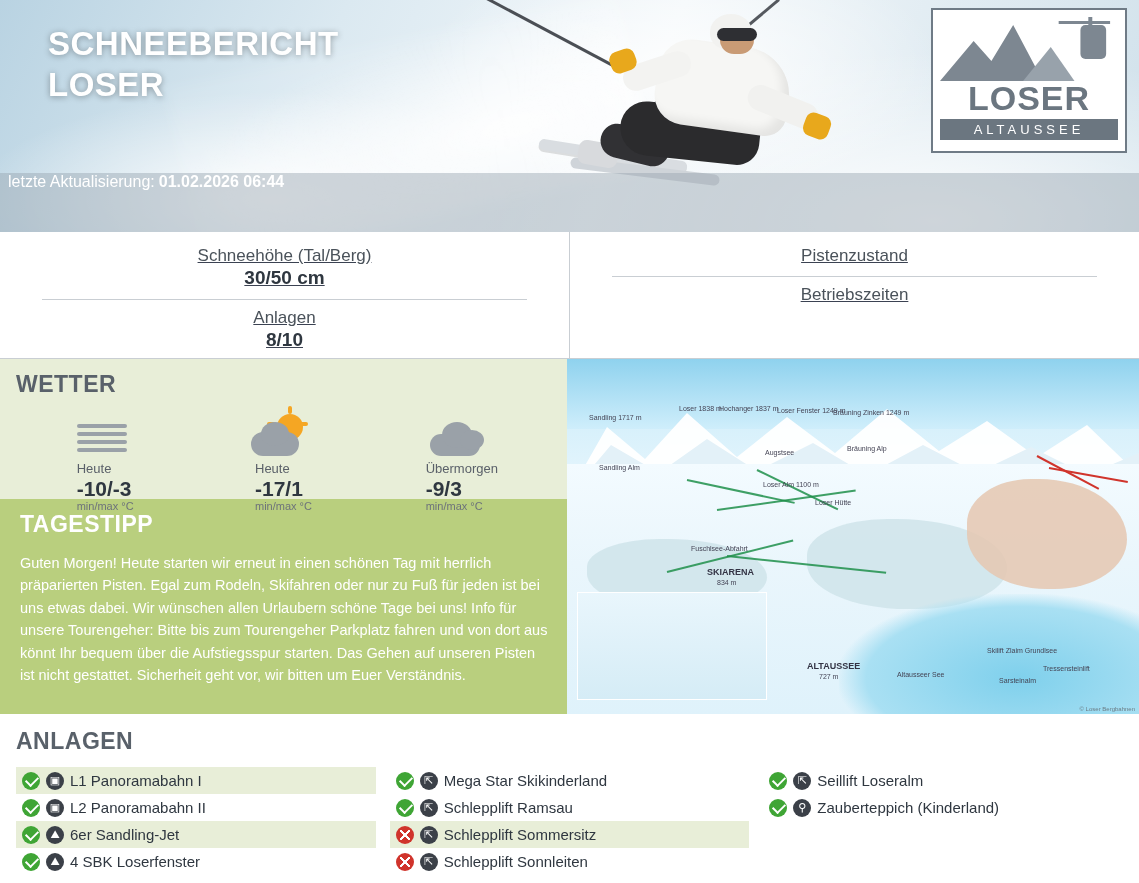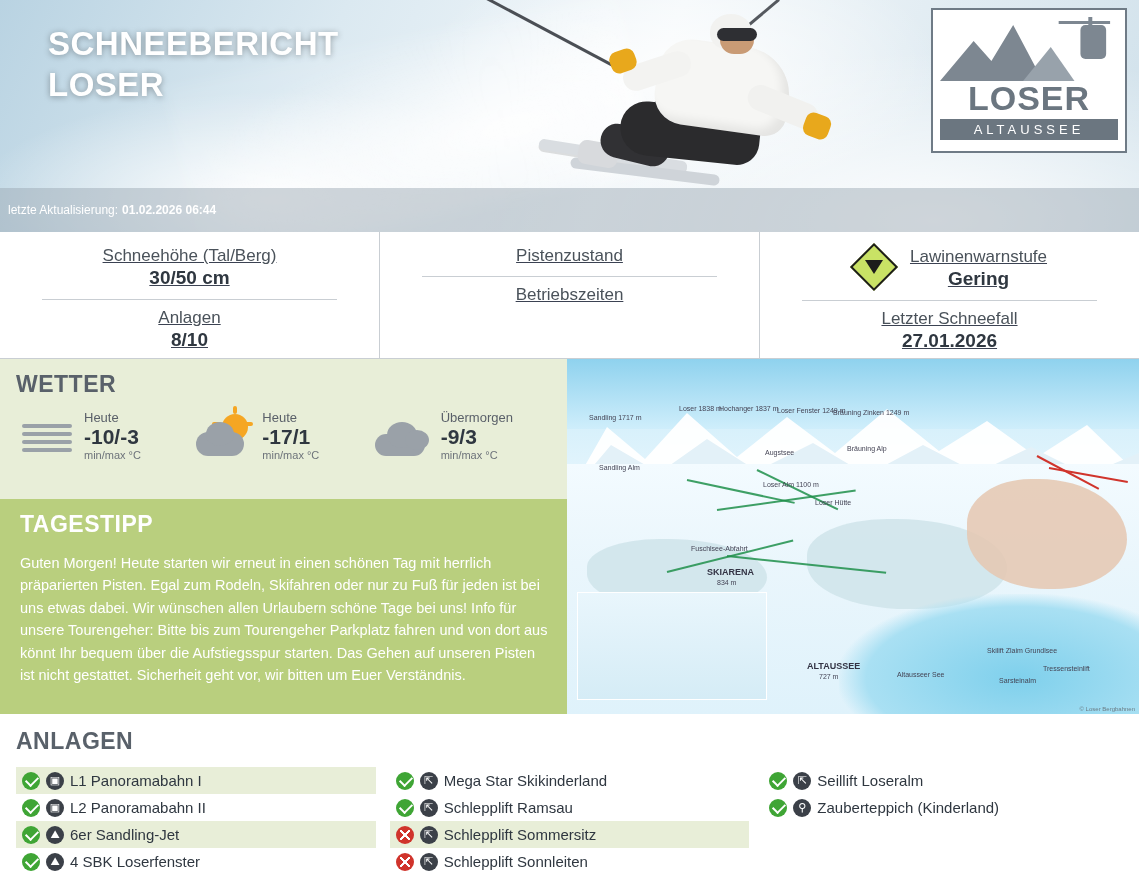"letzte Aktualisierung:" .hero-update-bar { align-items: center -> flex-start; font-size: 12px -> 16px; height: 44px -> 59px }
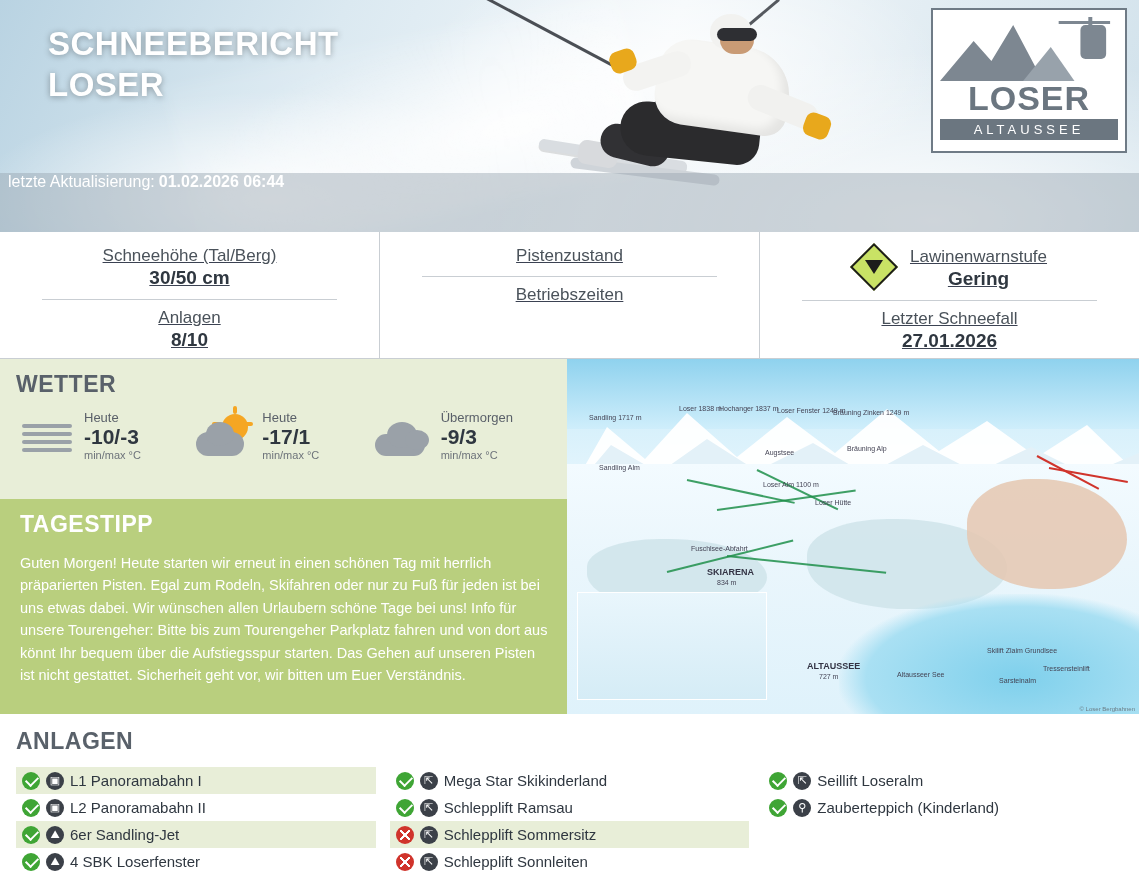"Lawinenwarnstufe" div.stat-col { html: <div> <div> <div> <div> <div></div> </div> </div> <div> <div>Lawinenwarnstufe</div> <div>Gering</div> </div> </div> <div></div> <div> <div>Letzter Schneefall</div> <div>27.01.2026</div> </div> </div> -> none }
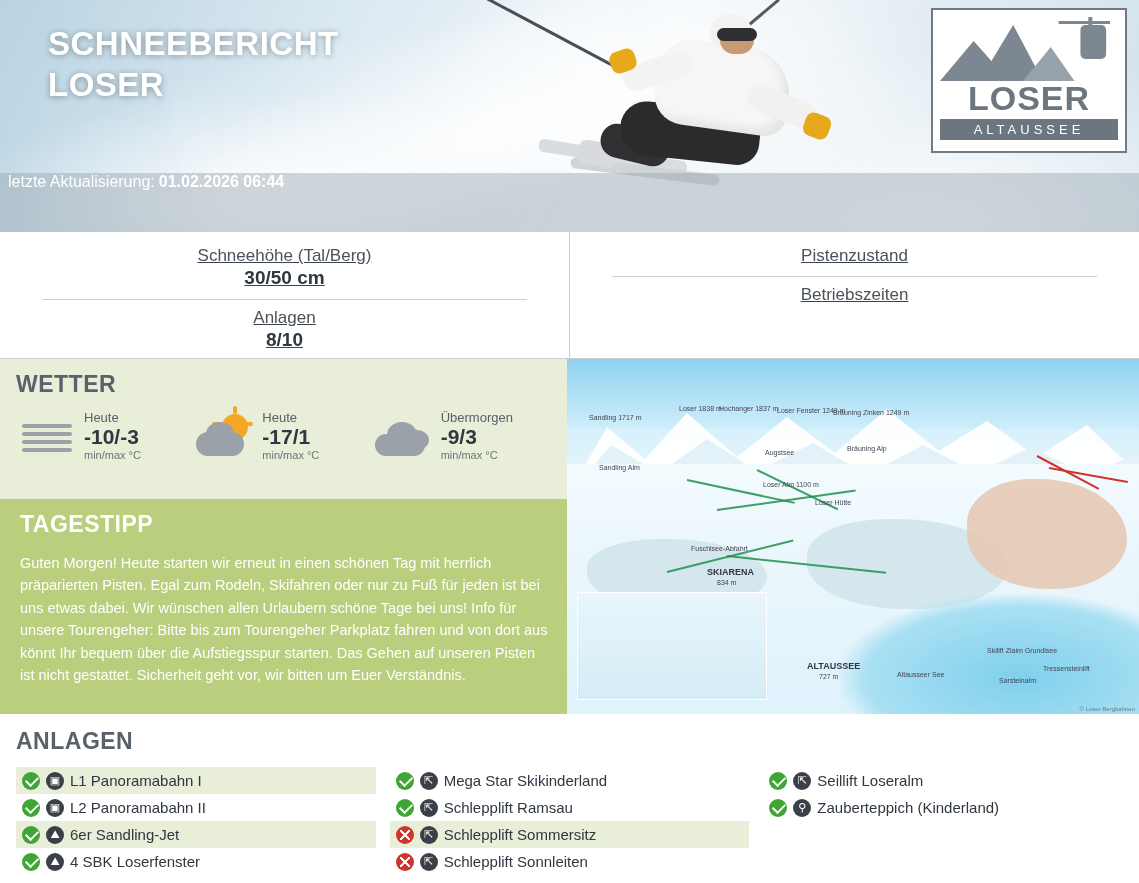"Heute" .wday { flex-direction: none -> column }
